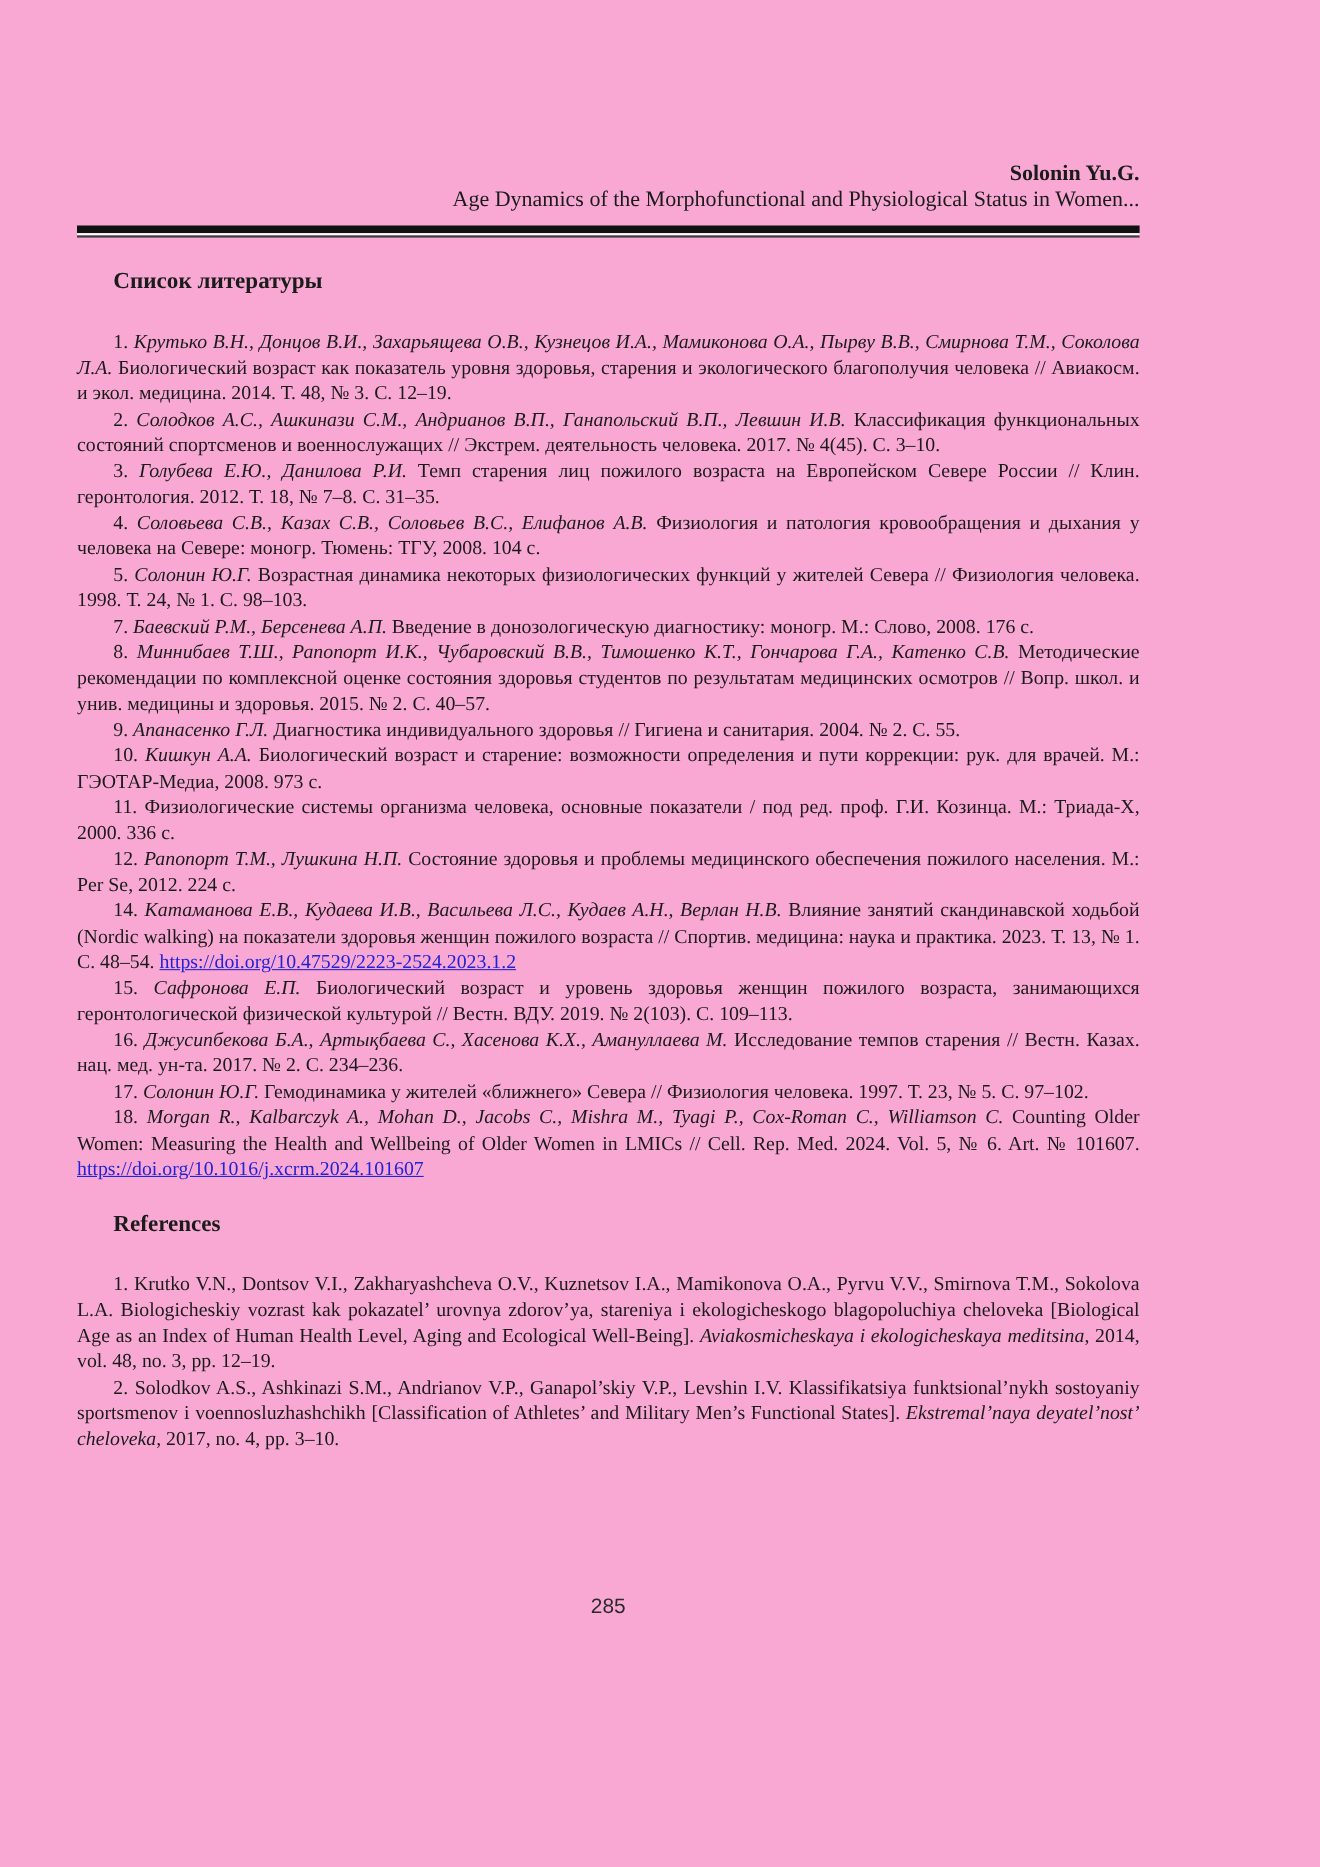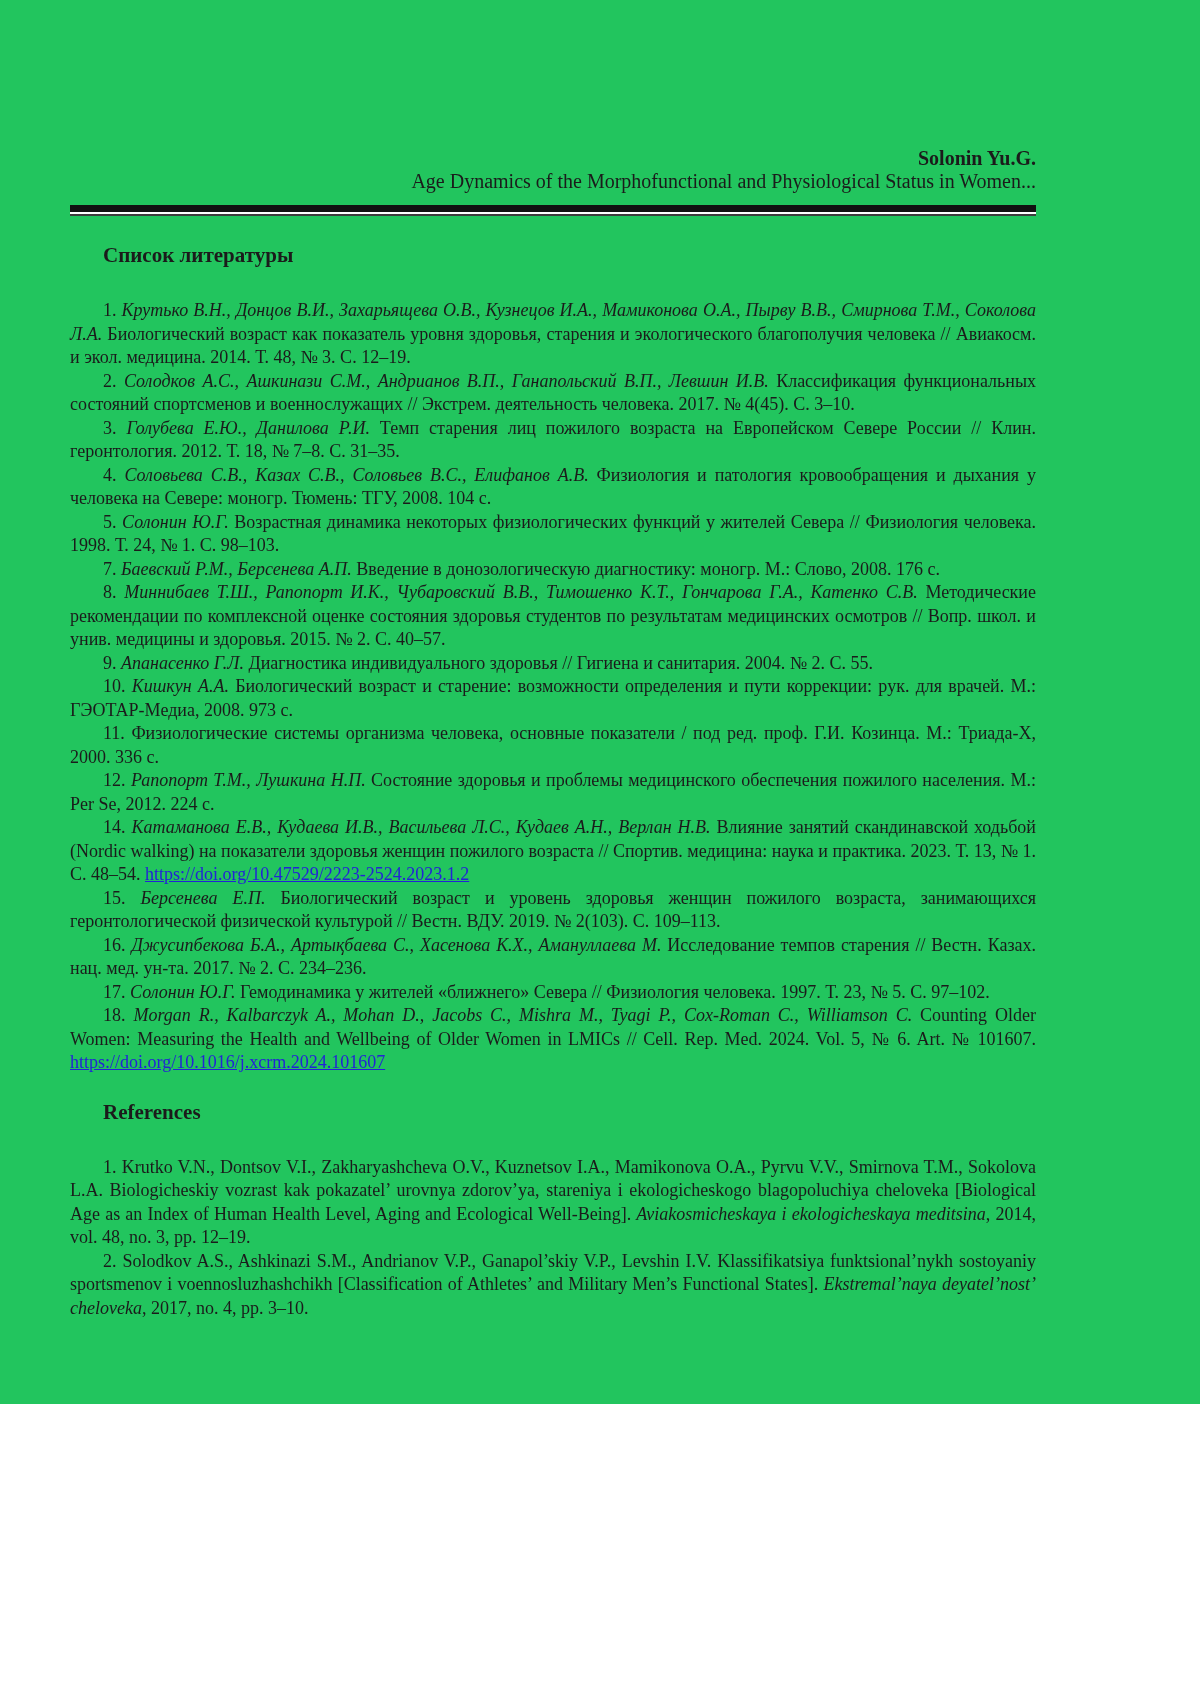"Solonin Yu.G." .page { background: #22c55e -> #f9a8d4; height: 1404px -> 1697px }
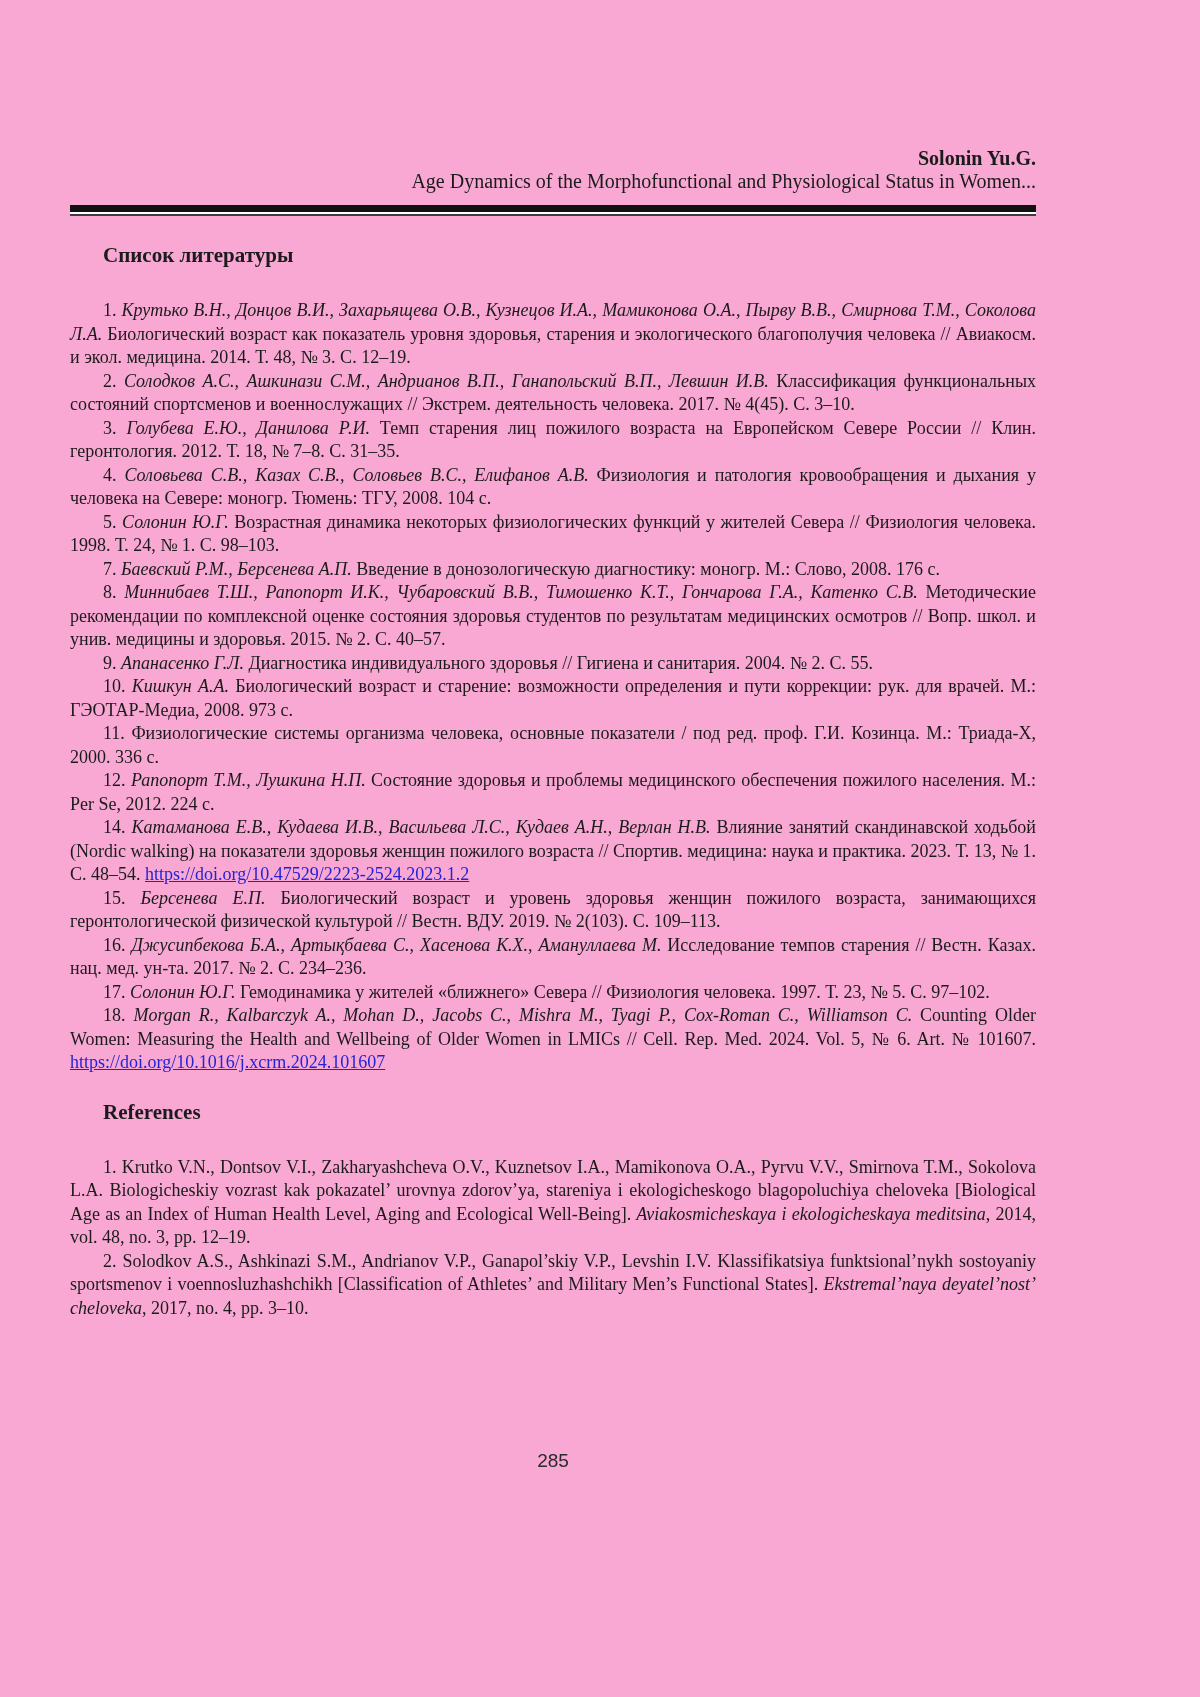"Берсенева Е.П." span.it { text: Берсенева -> Сафронова }
